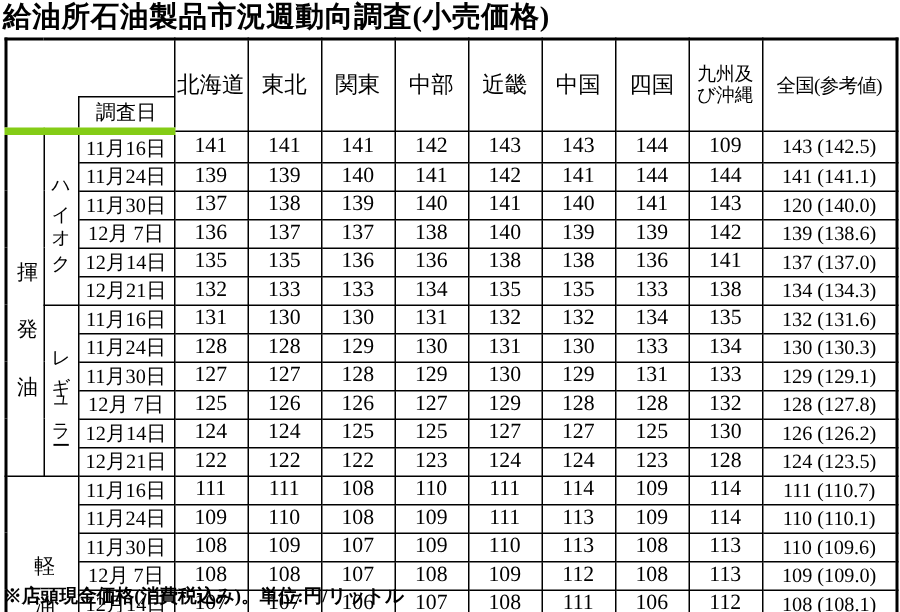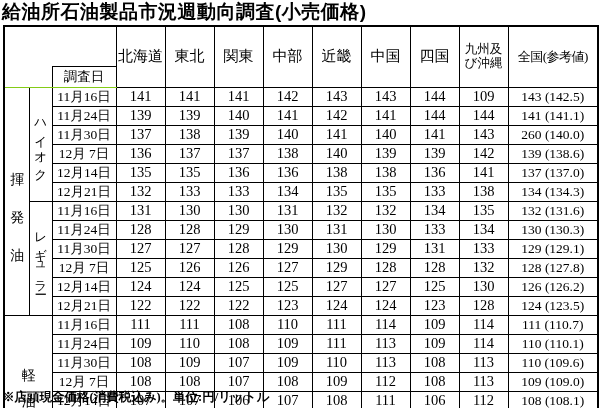"給油所石油製品市況週動向調査(小売価格)" .title { font-family: Liberation Sans, sans-serif -> Liberation Serif, serif }
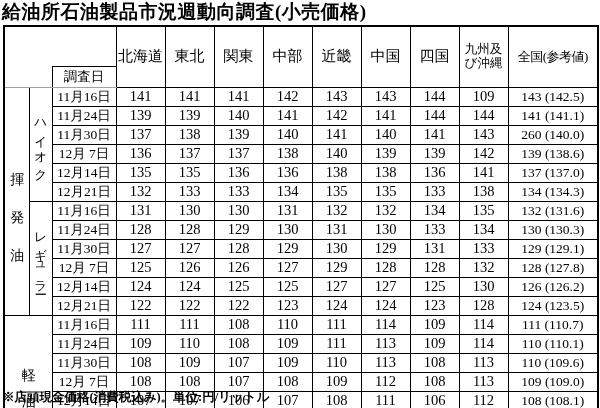"調査日" th.corner { border-bottom: 1px solid #84cc16 -> 5px solid #84cc16 }
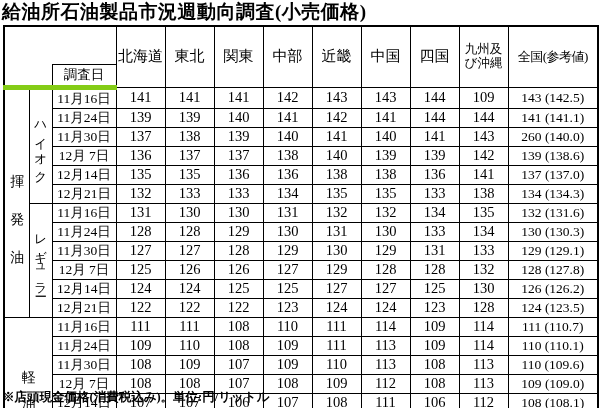"260 (140.0)" td.val-cell { text: 260 -> 120 }
